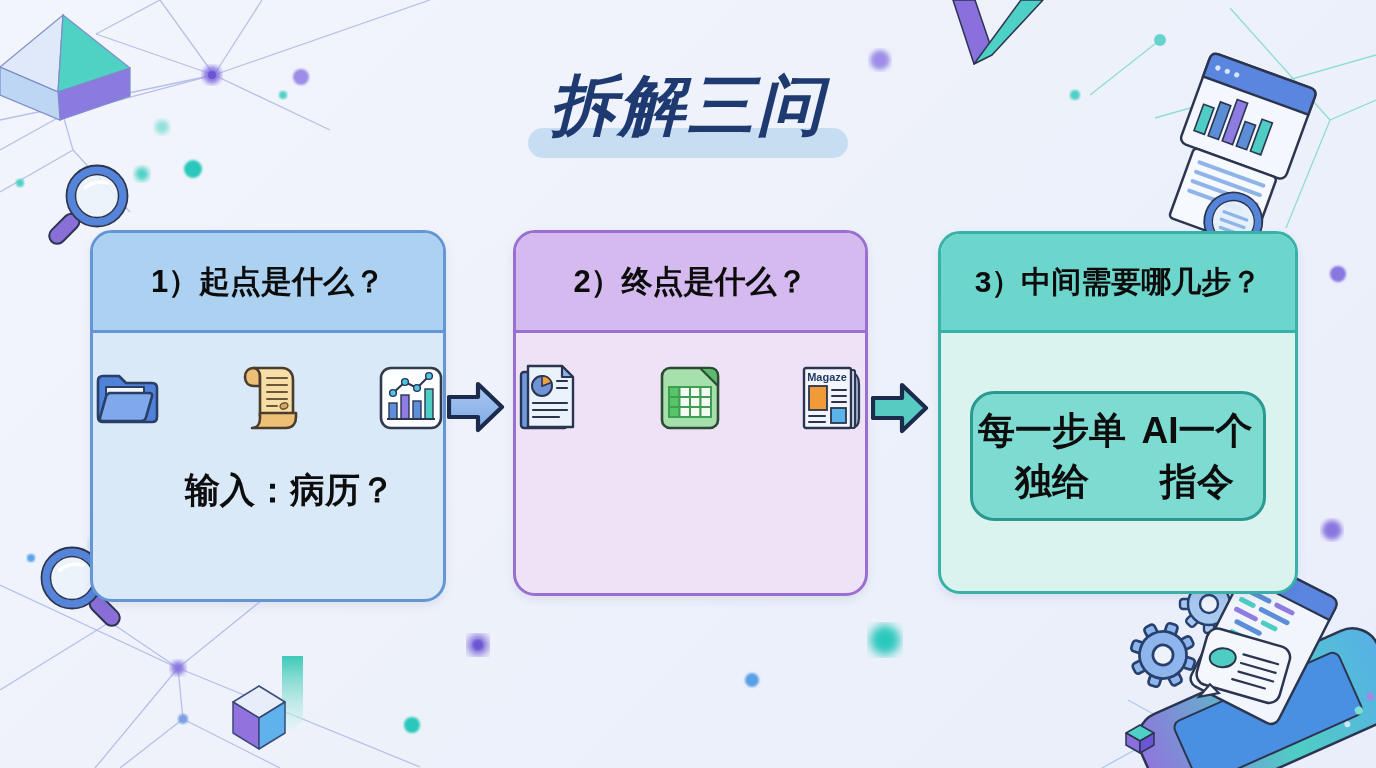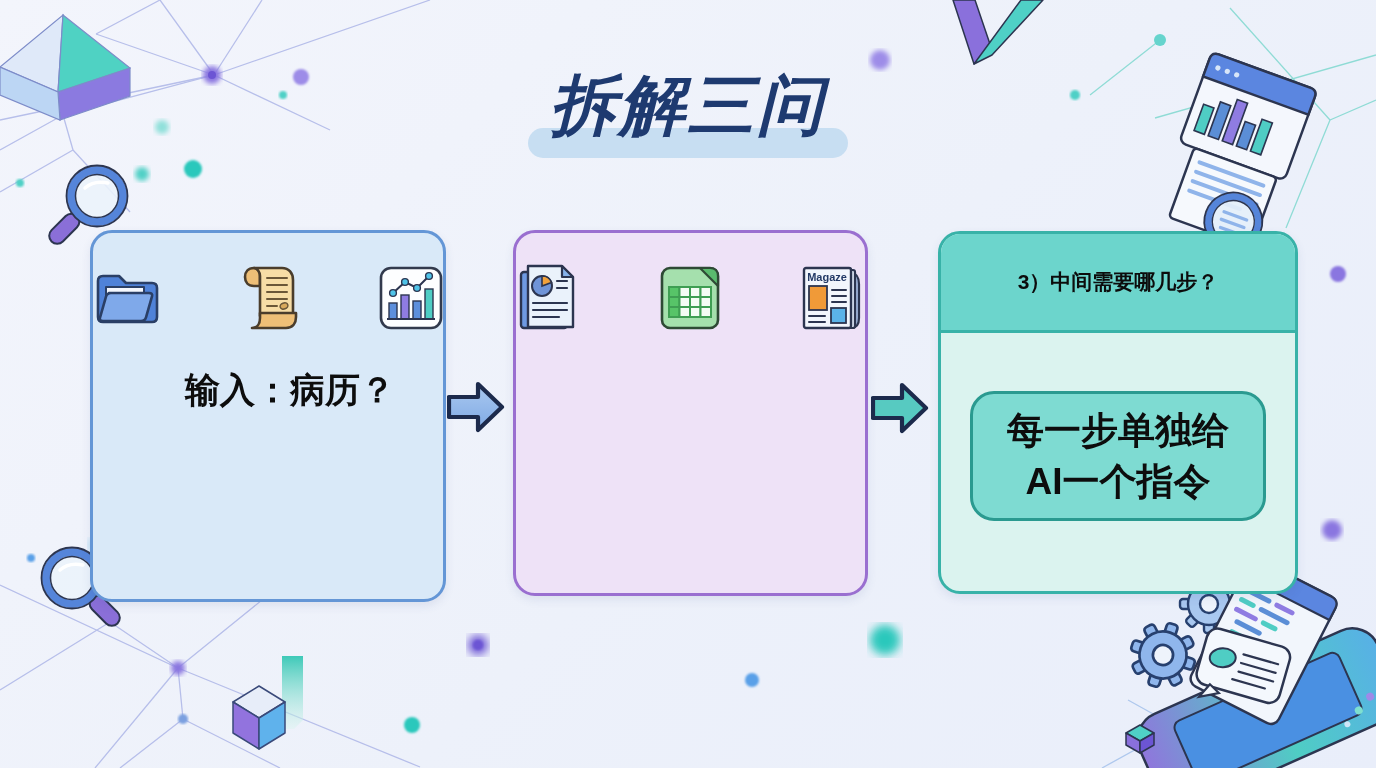"1）起点是什么？" header.card-head { html: none -> <header> <span>1）起点是什么？</span> </header> }
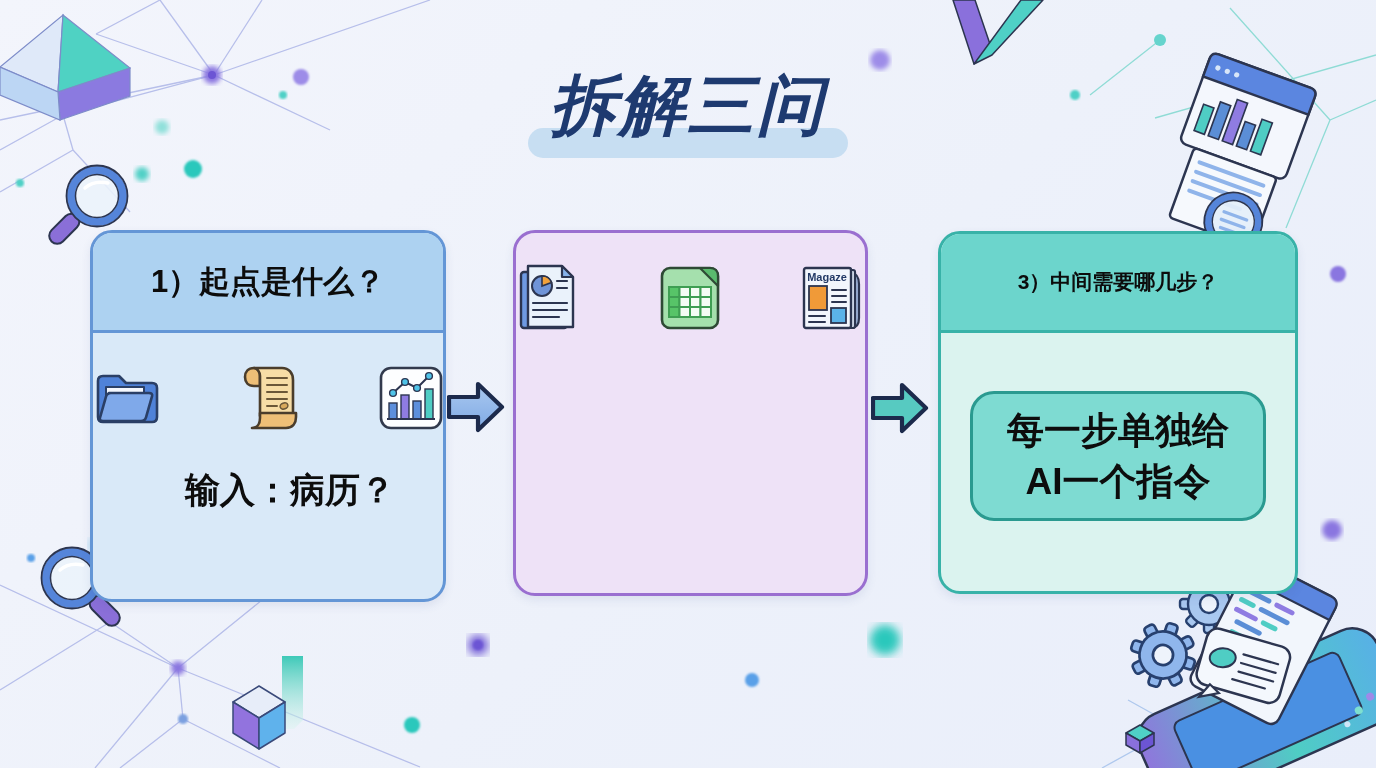"2）终点是什么？" header.card-head { html: none -> <header> <span>2）终点是什么？</span> </header> }
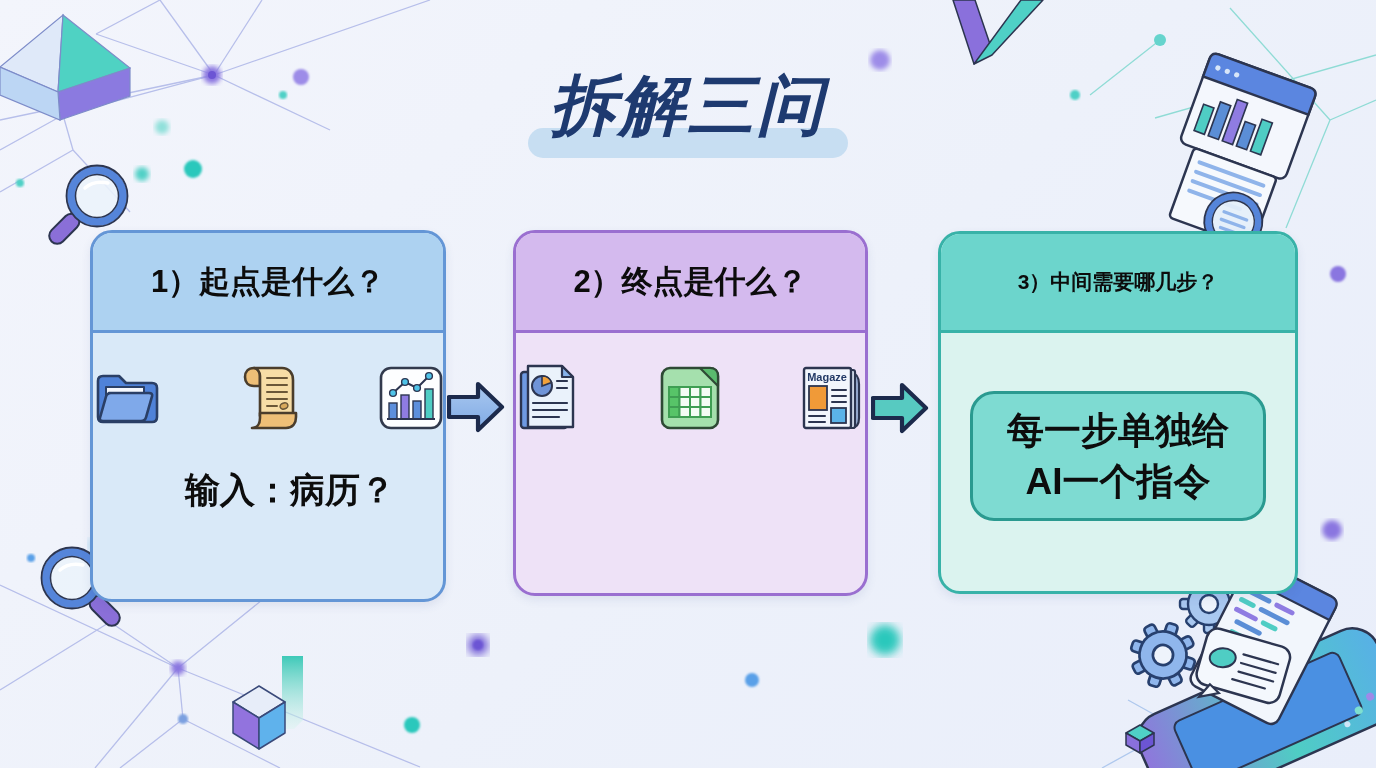"3）中间需要哪几步？" .card3 .card-head span { font-size: 21px -> 30px }
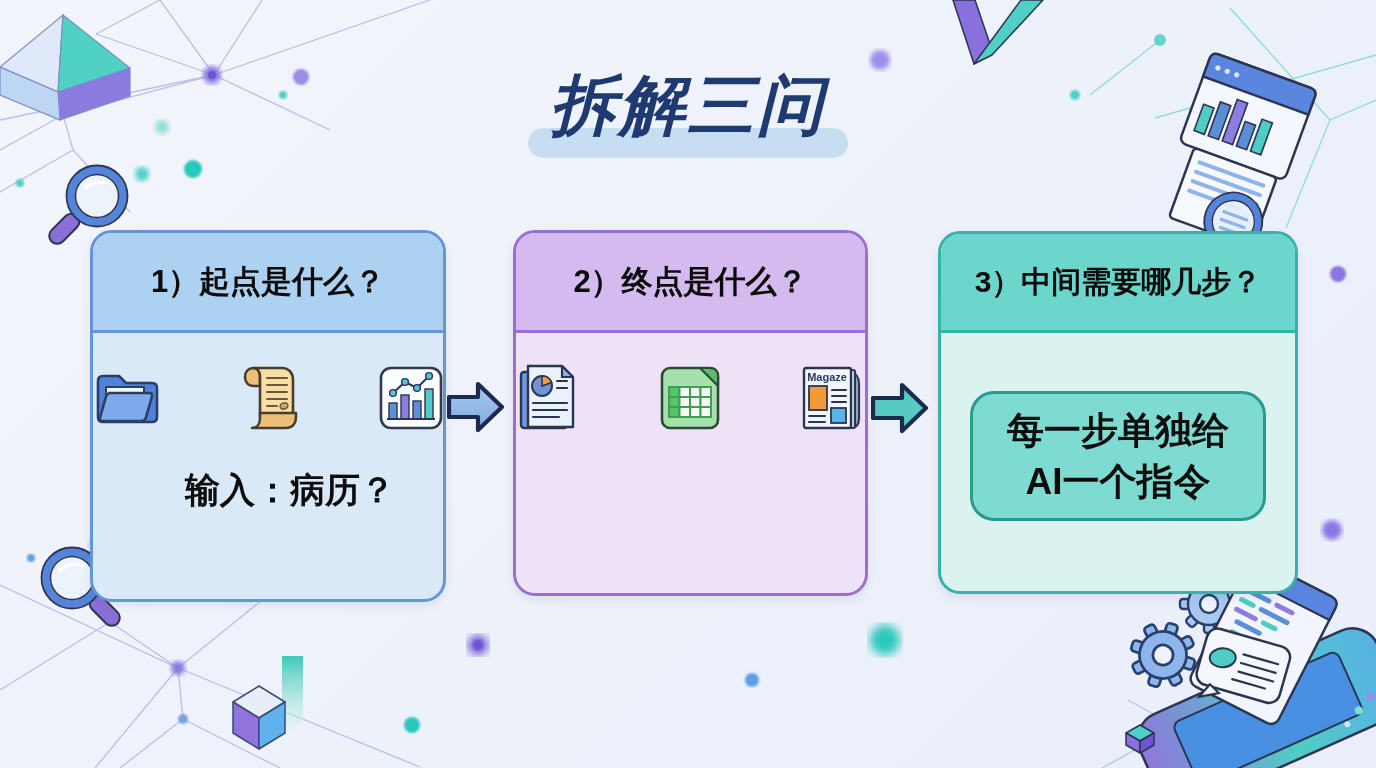"每一步单独给" .highlight-box { flex-direction: column -> none }
